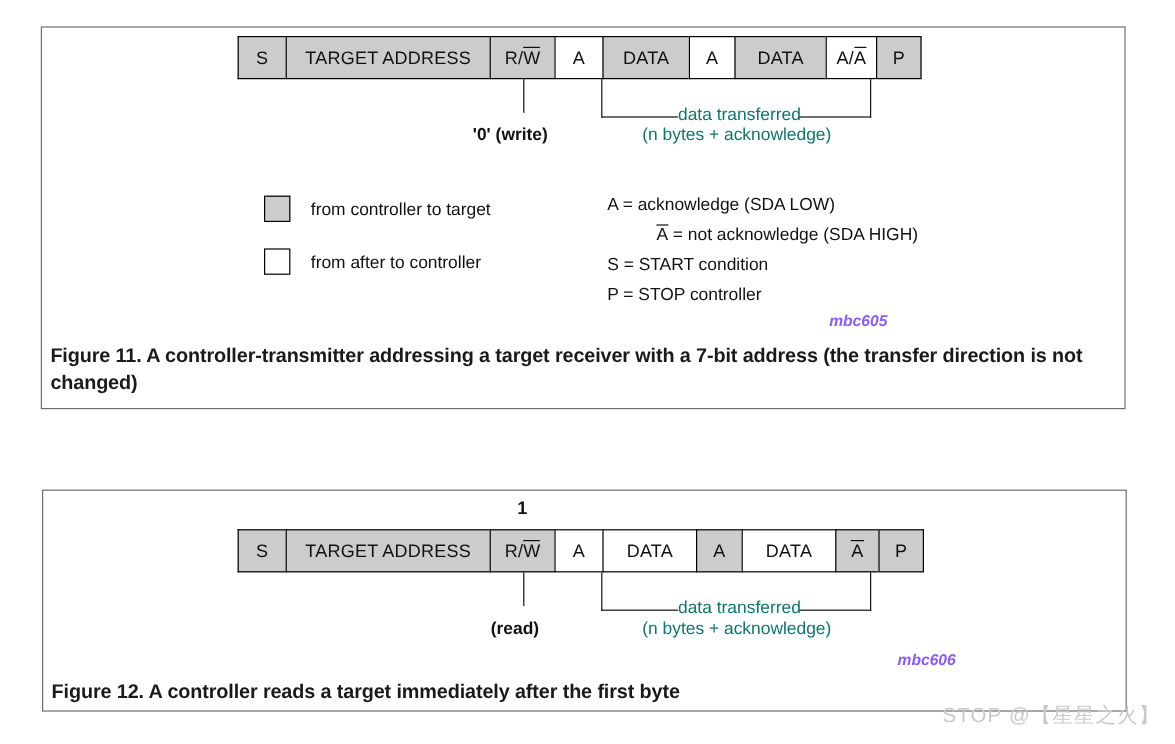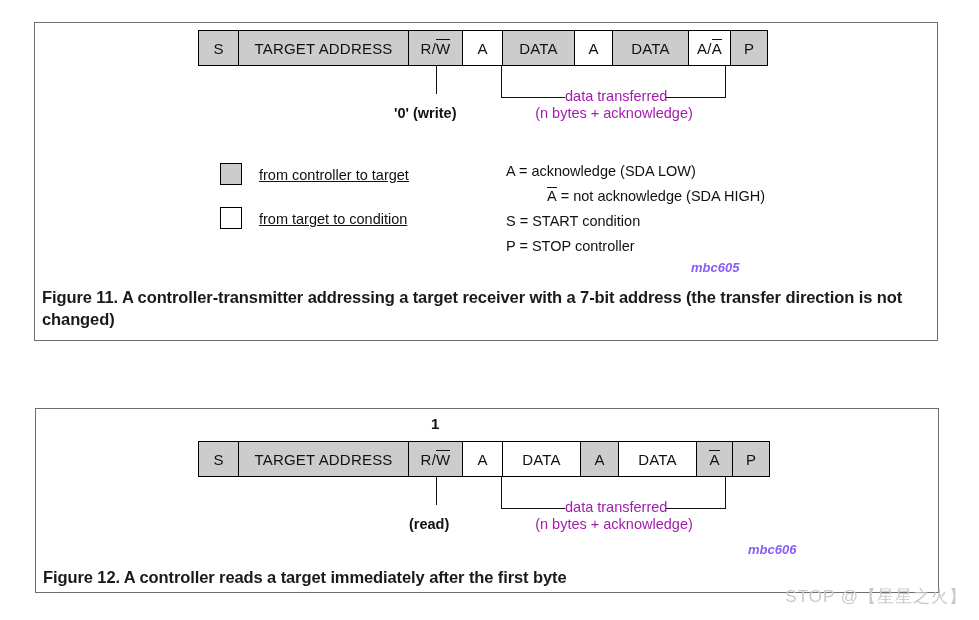"data transferred" .brk-label { color: #a21caf -> #0f766e }
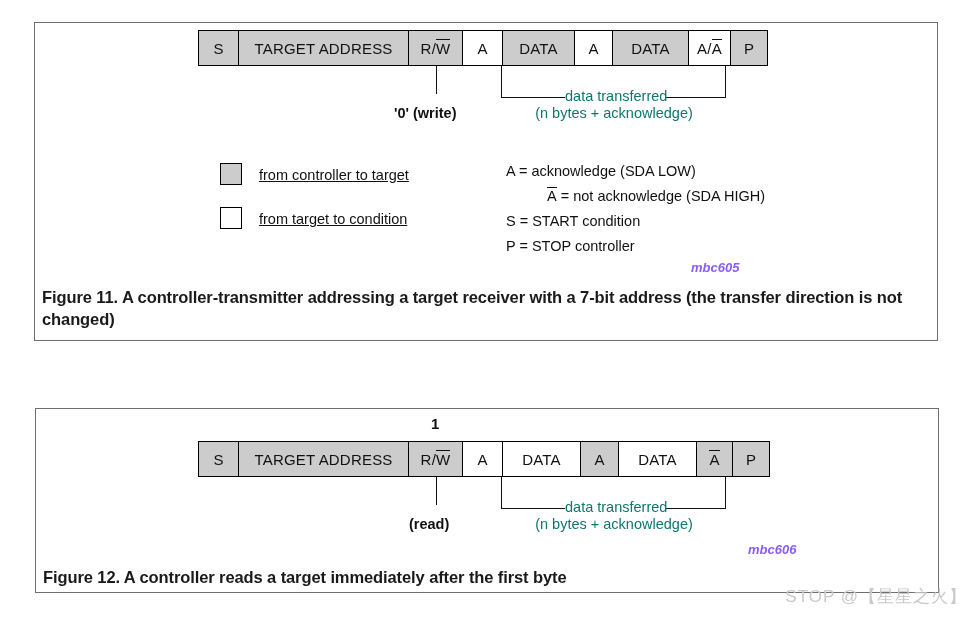"from controller to target" .legend-text { text-decoration: underline -> none }
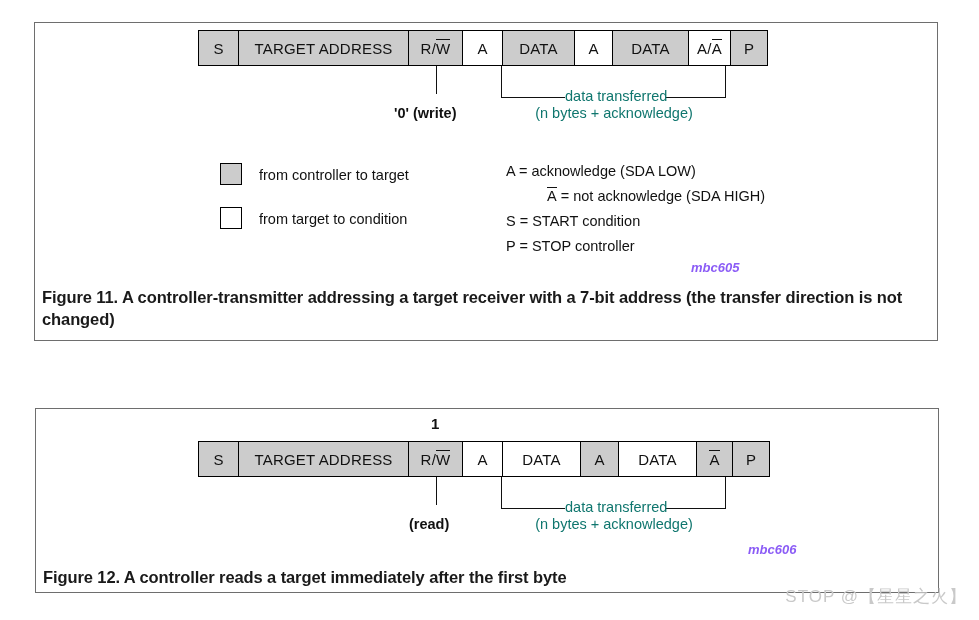"from target to condition" div.legend-text { text: target to condition -> after to controller }
